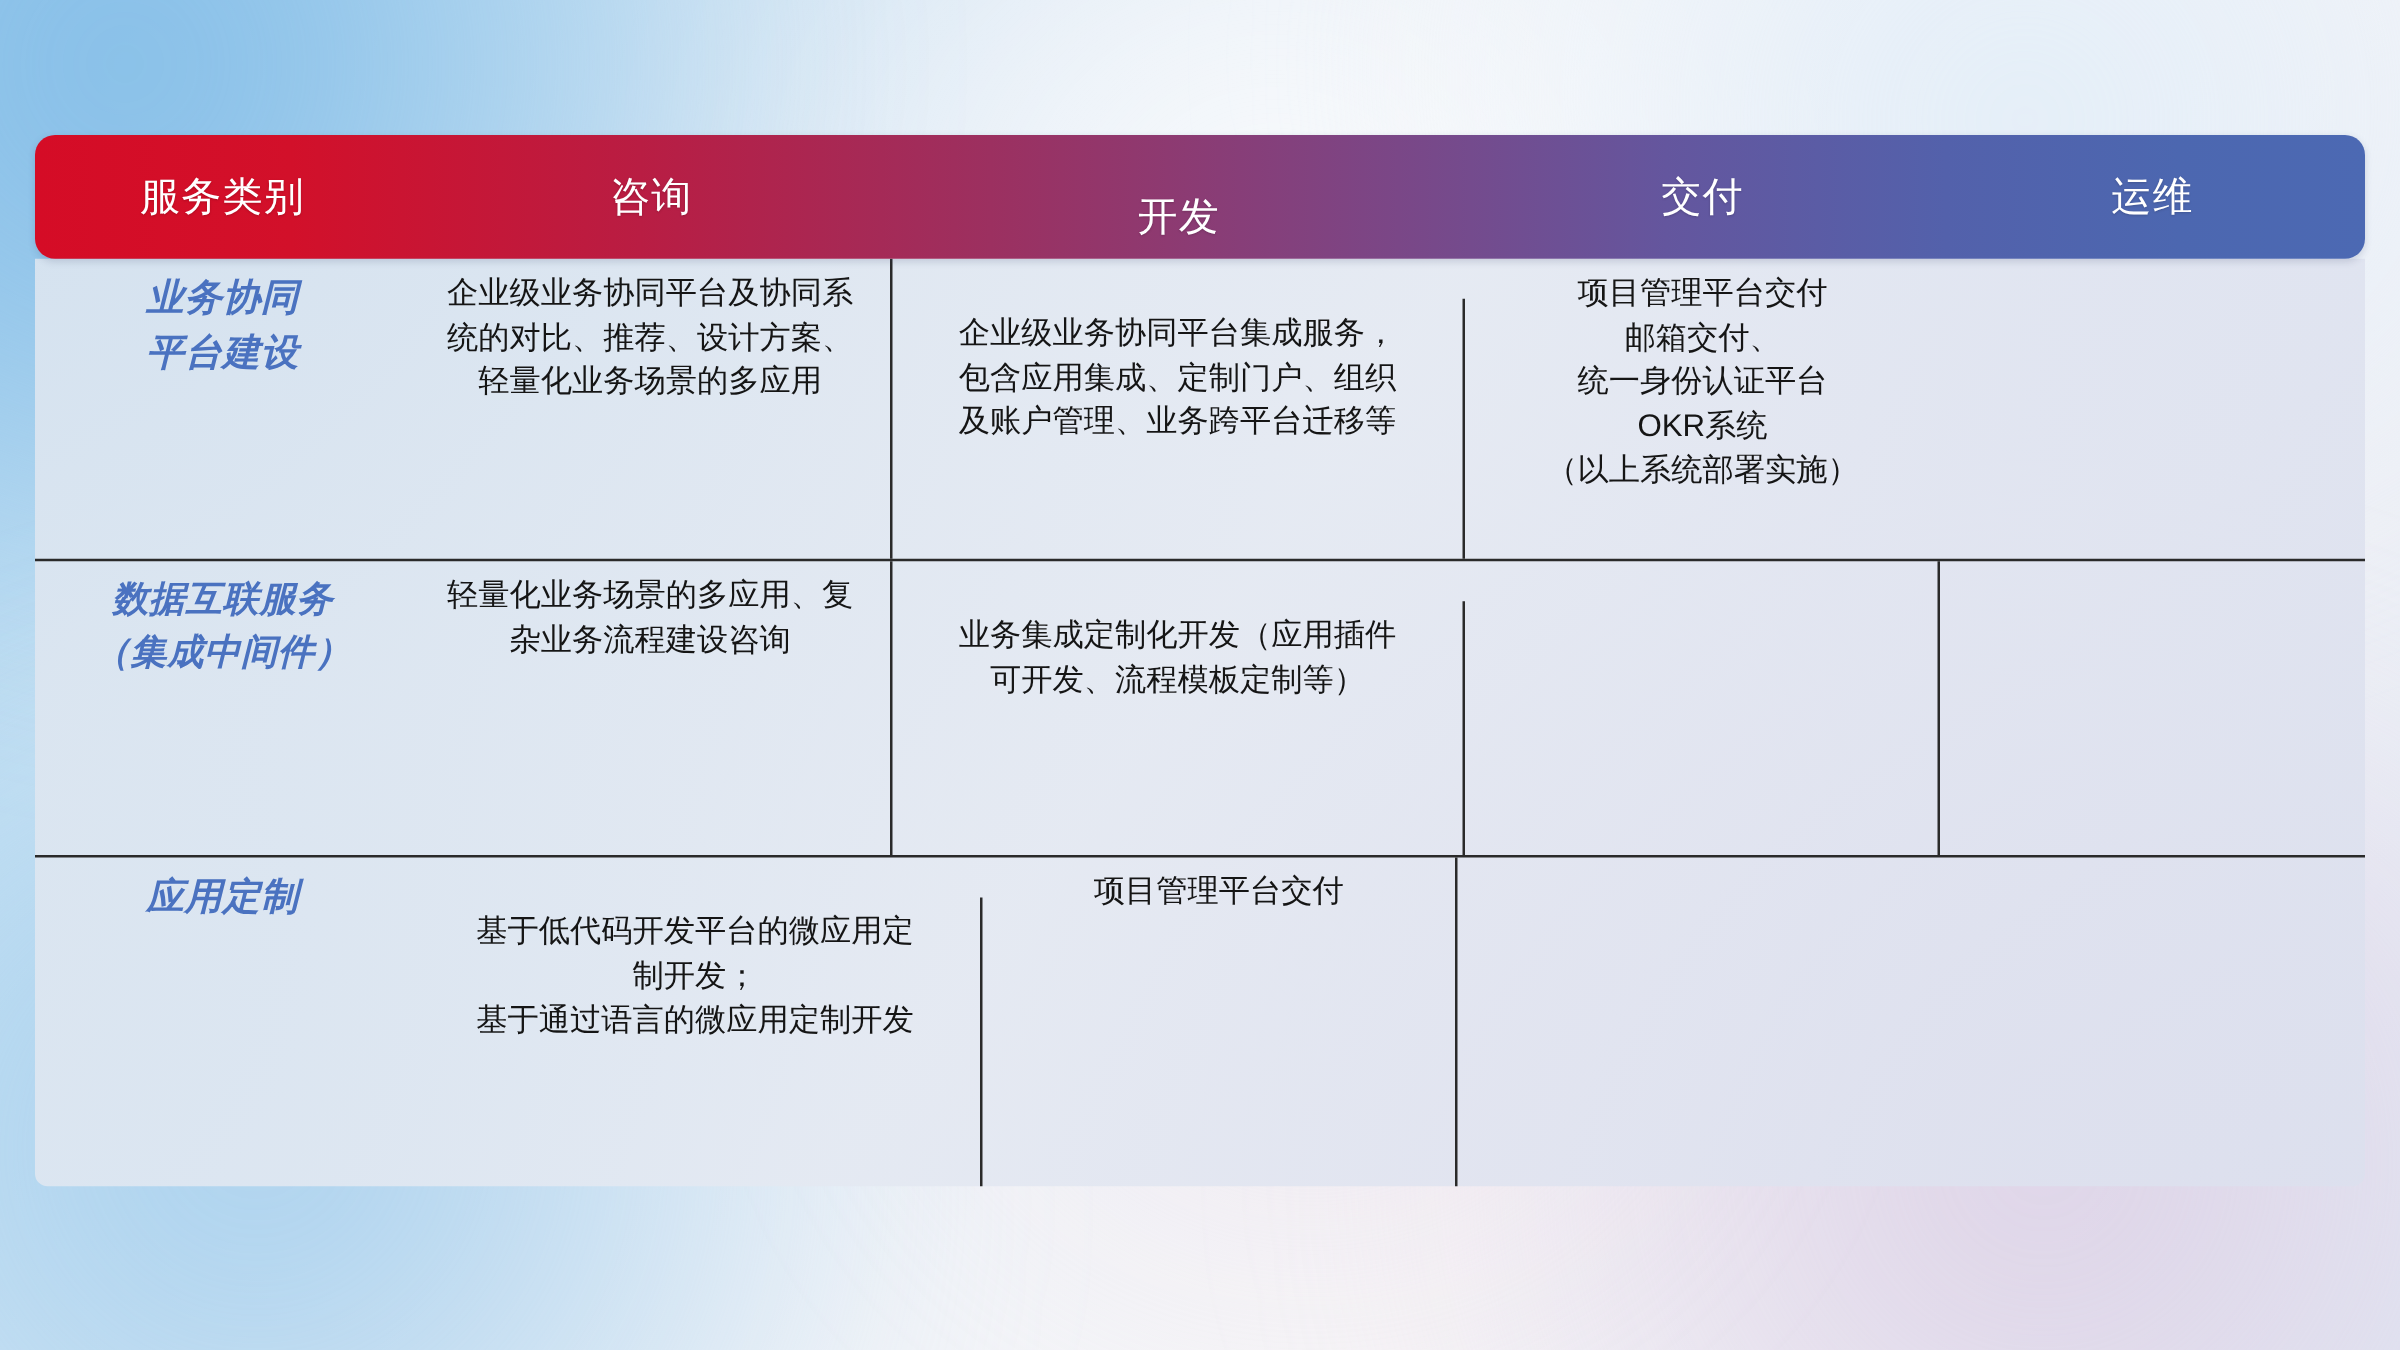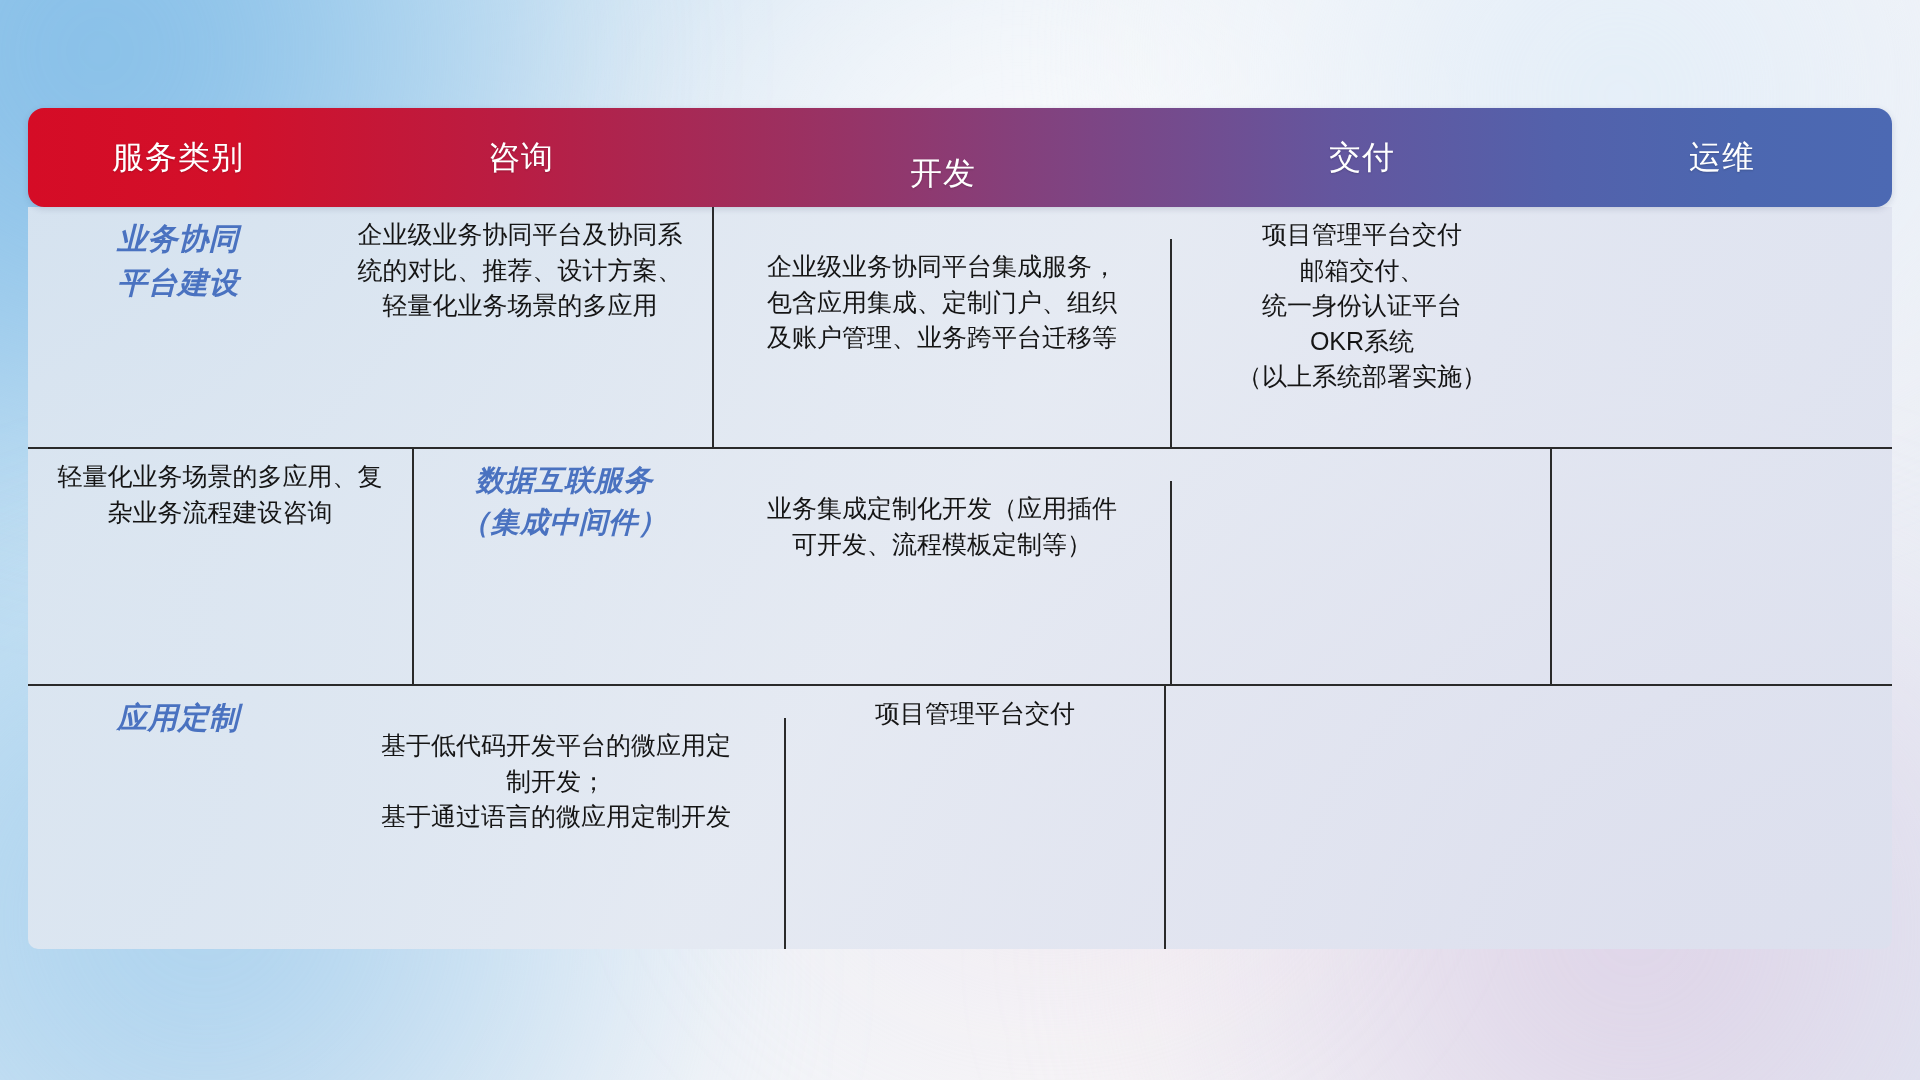"轻量化业务场景的多应用、复" div.cell { order: before "数据互联服务" -> after "数据互联服务" }
